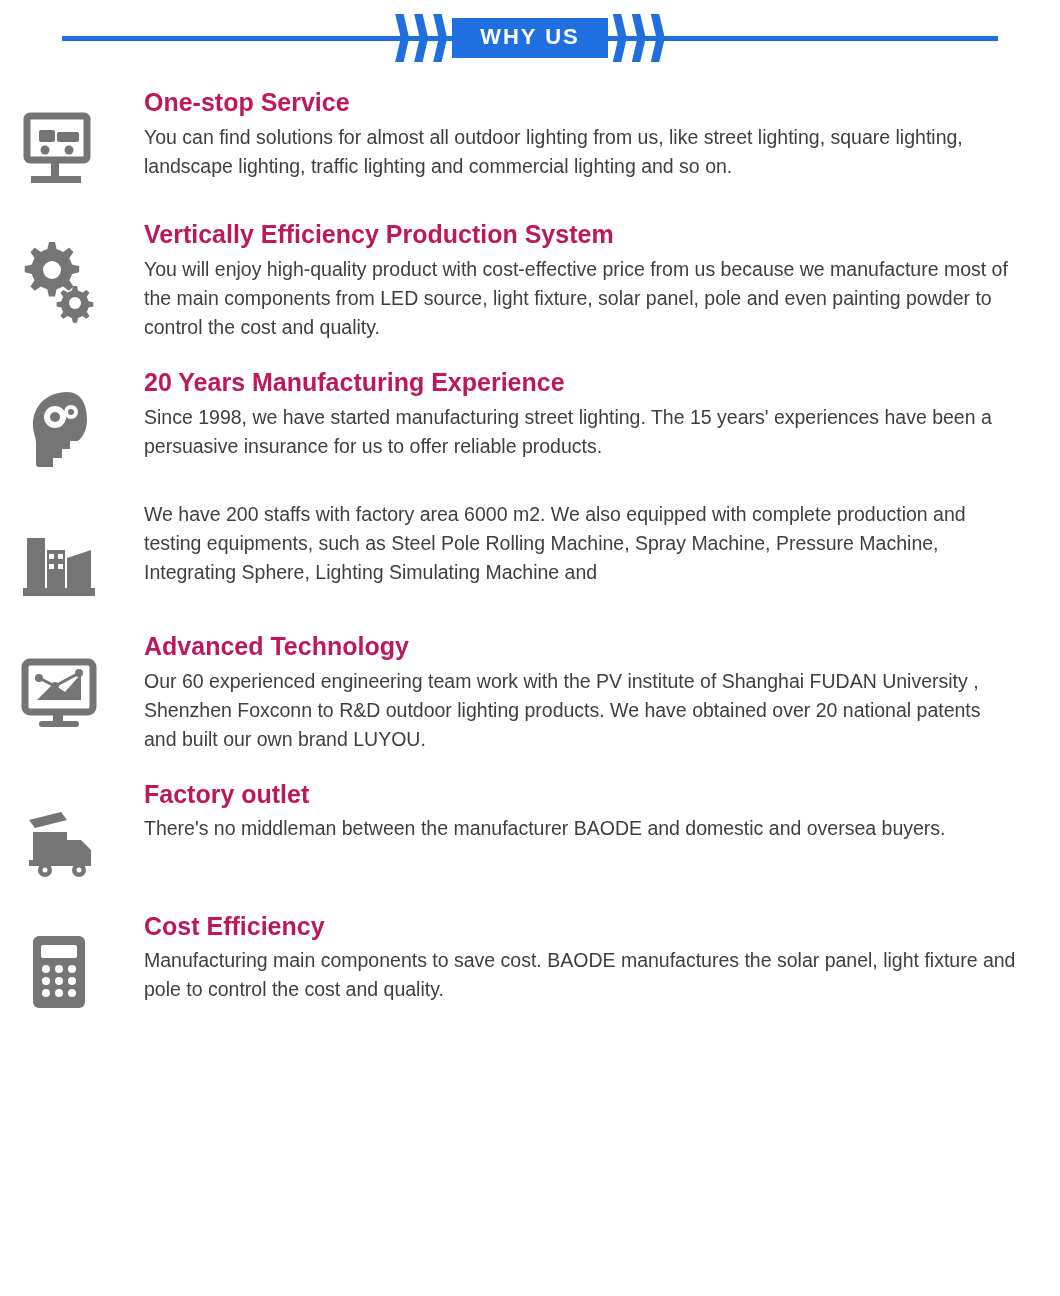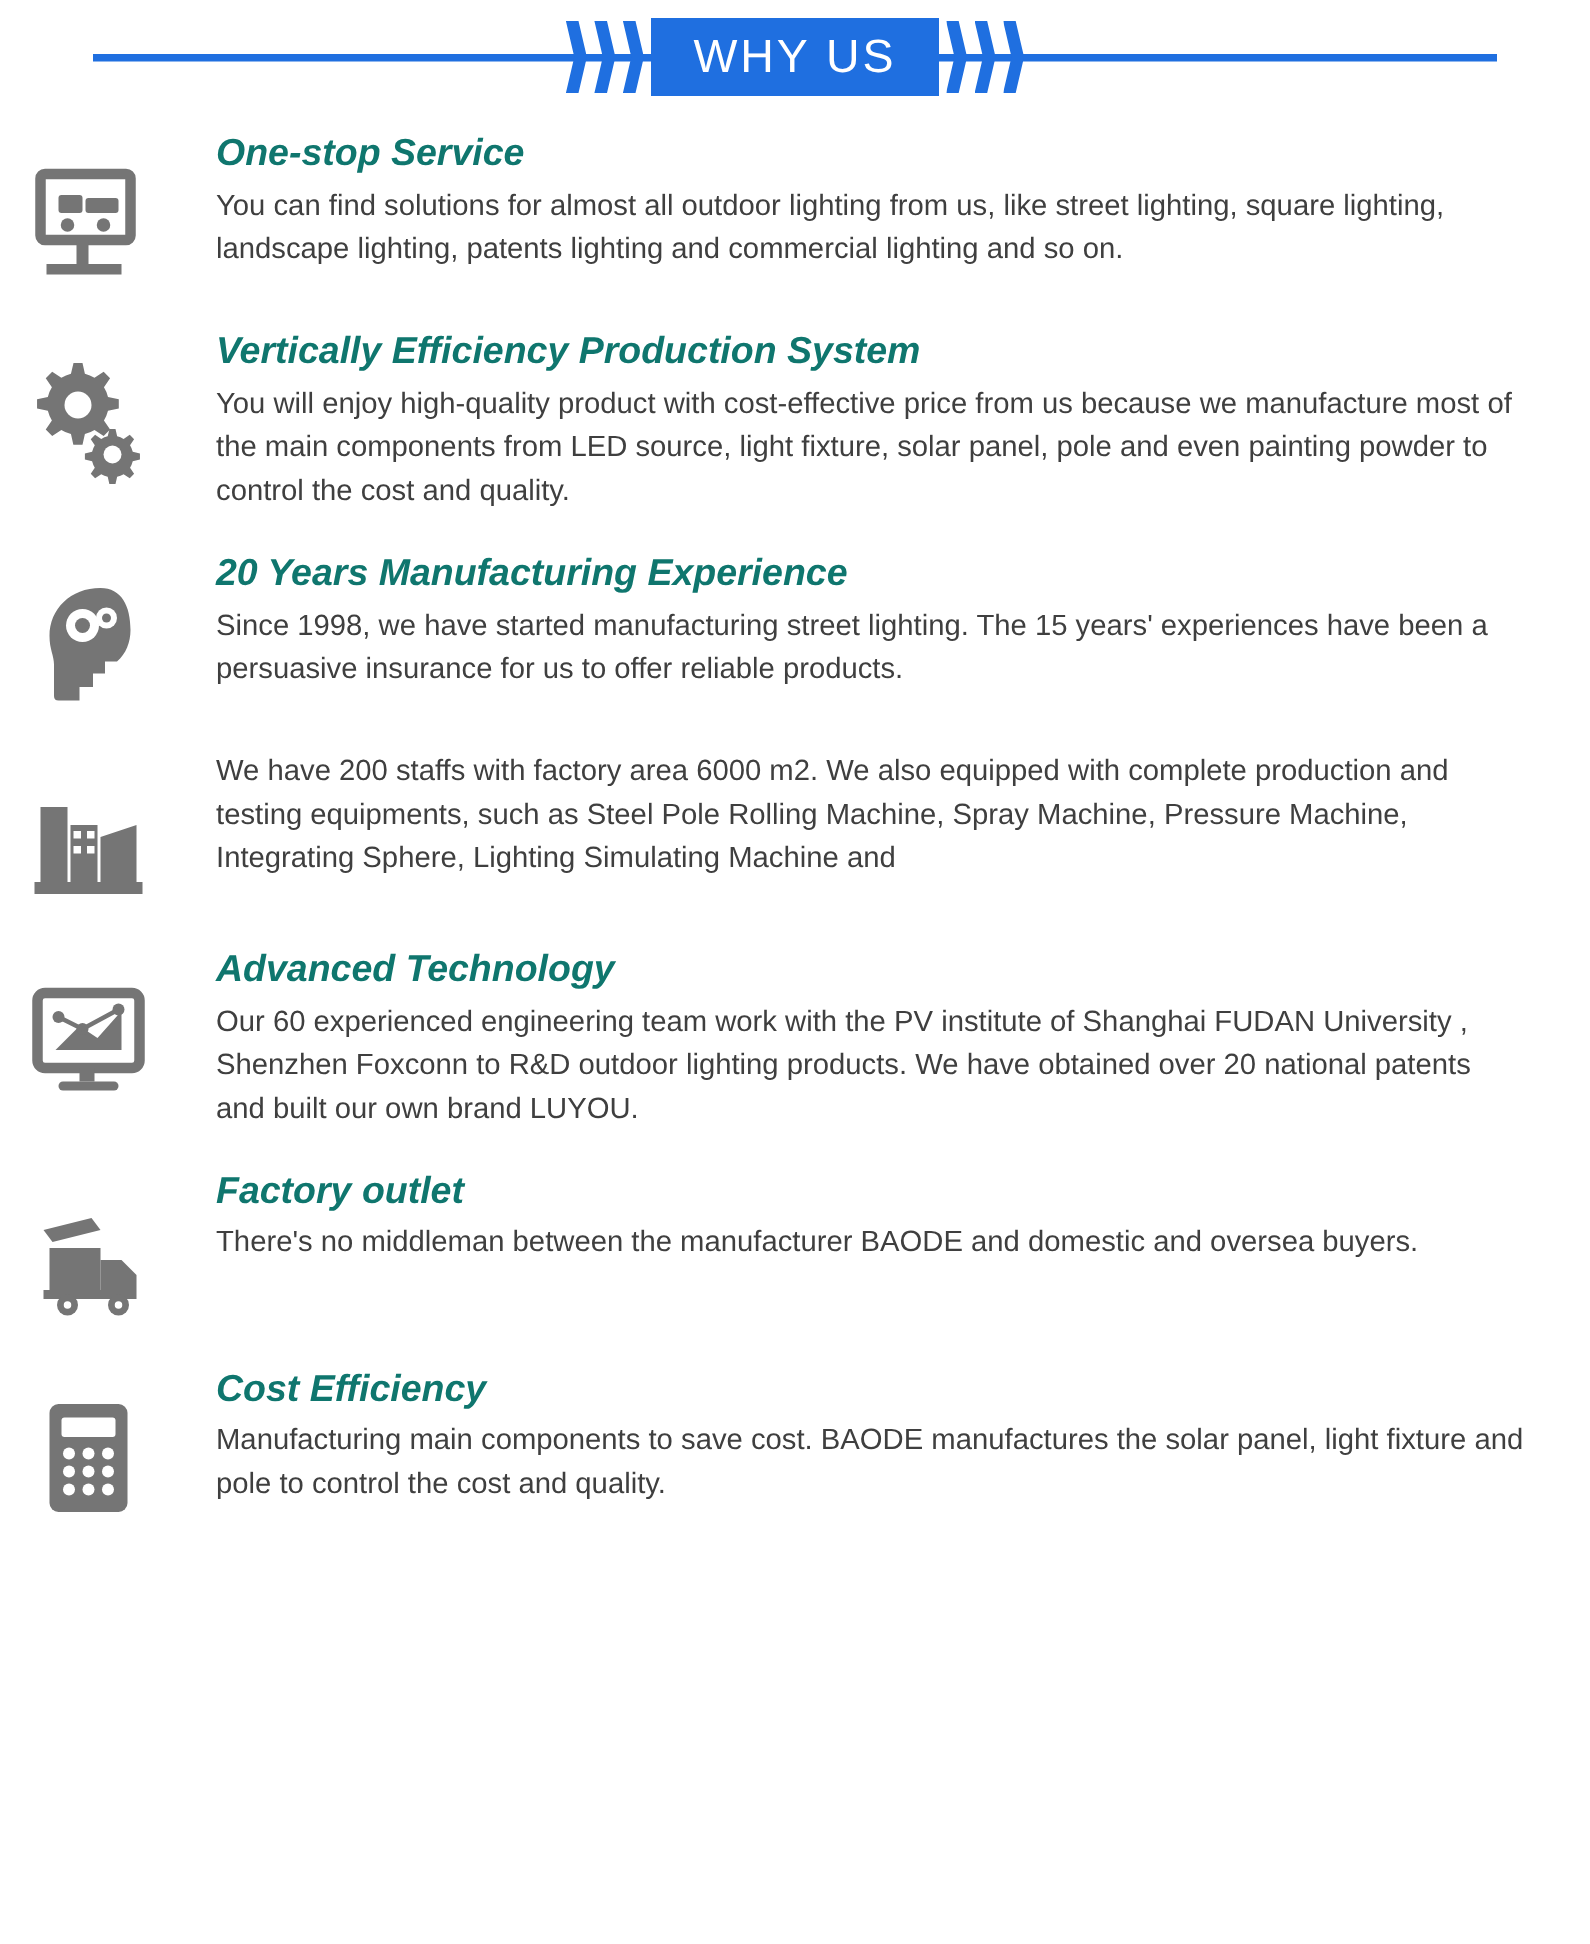"WHY US" .banner-title { font-size: 31px -> 22px; font-weight: normal -> bold; height: 52px -> 40px }
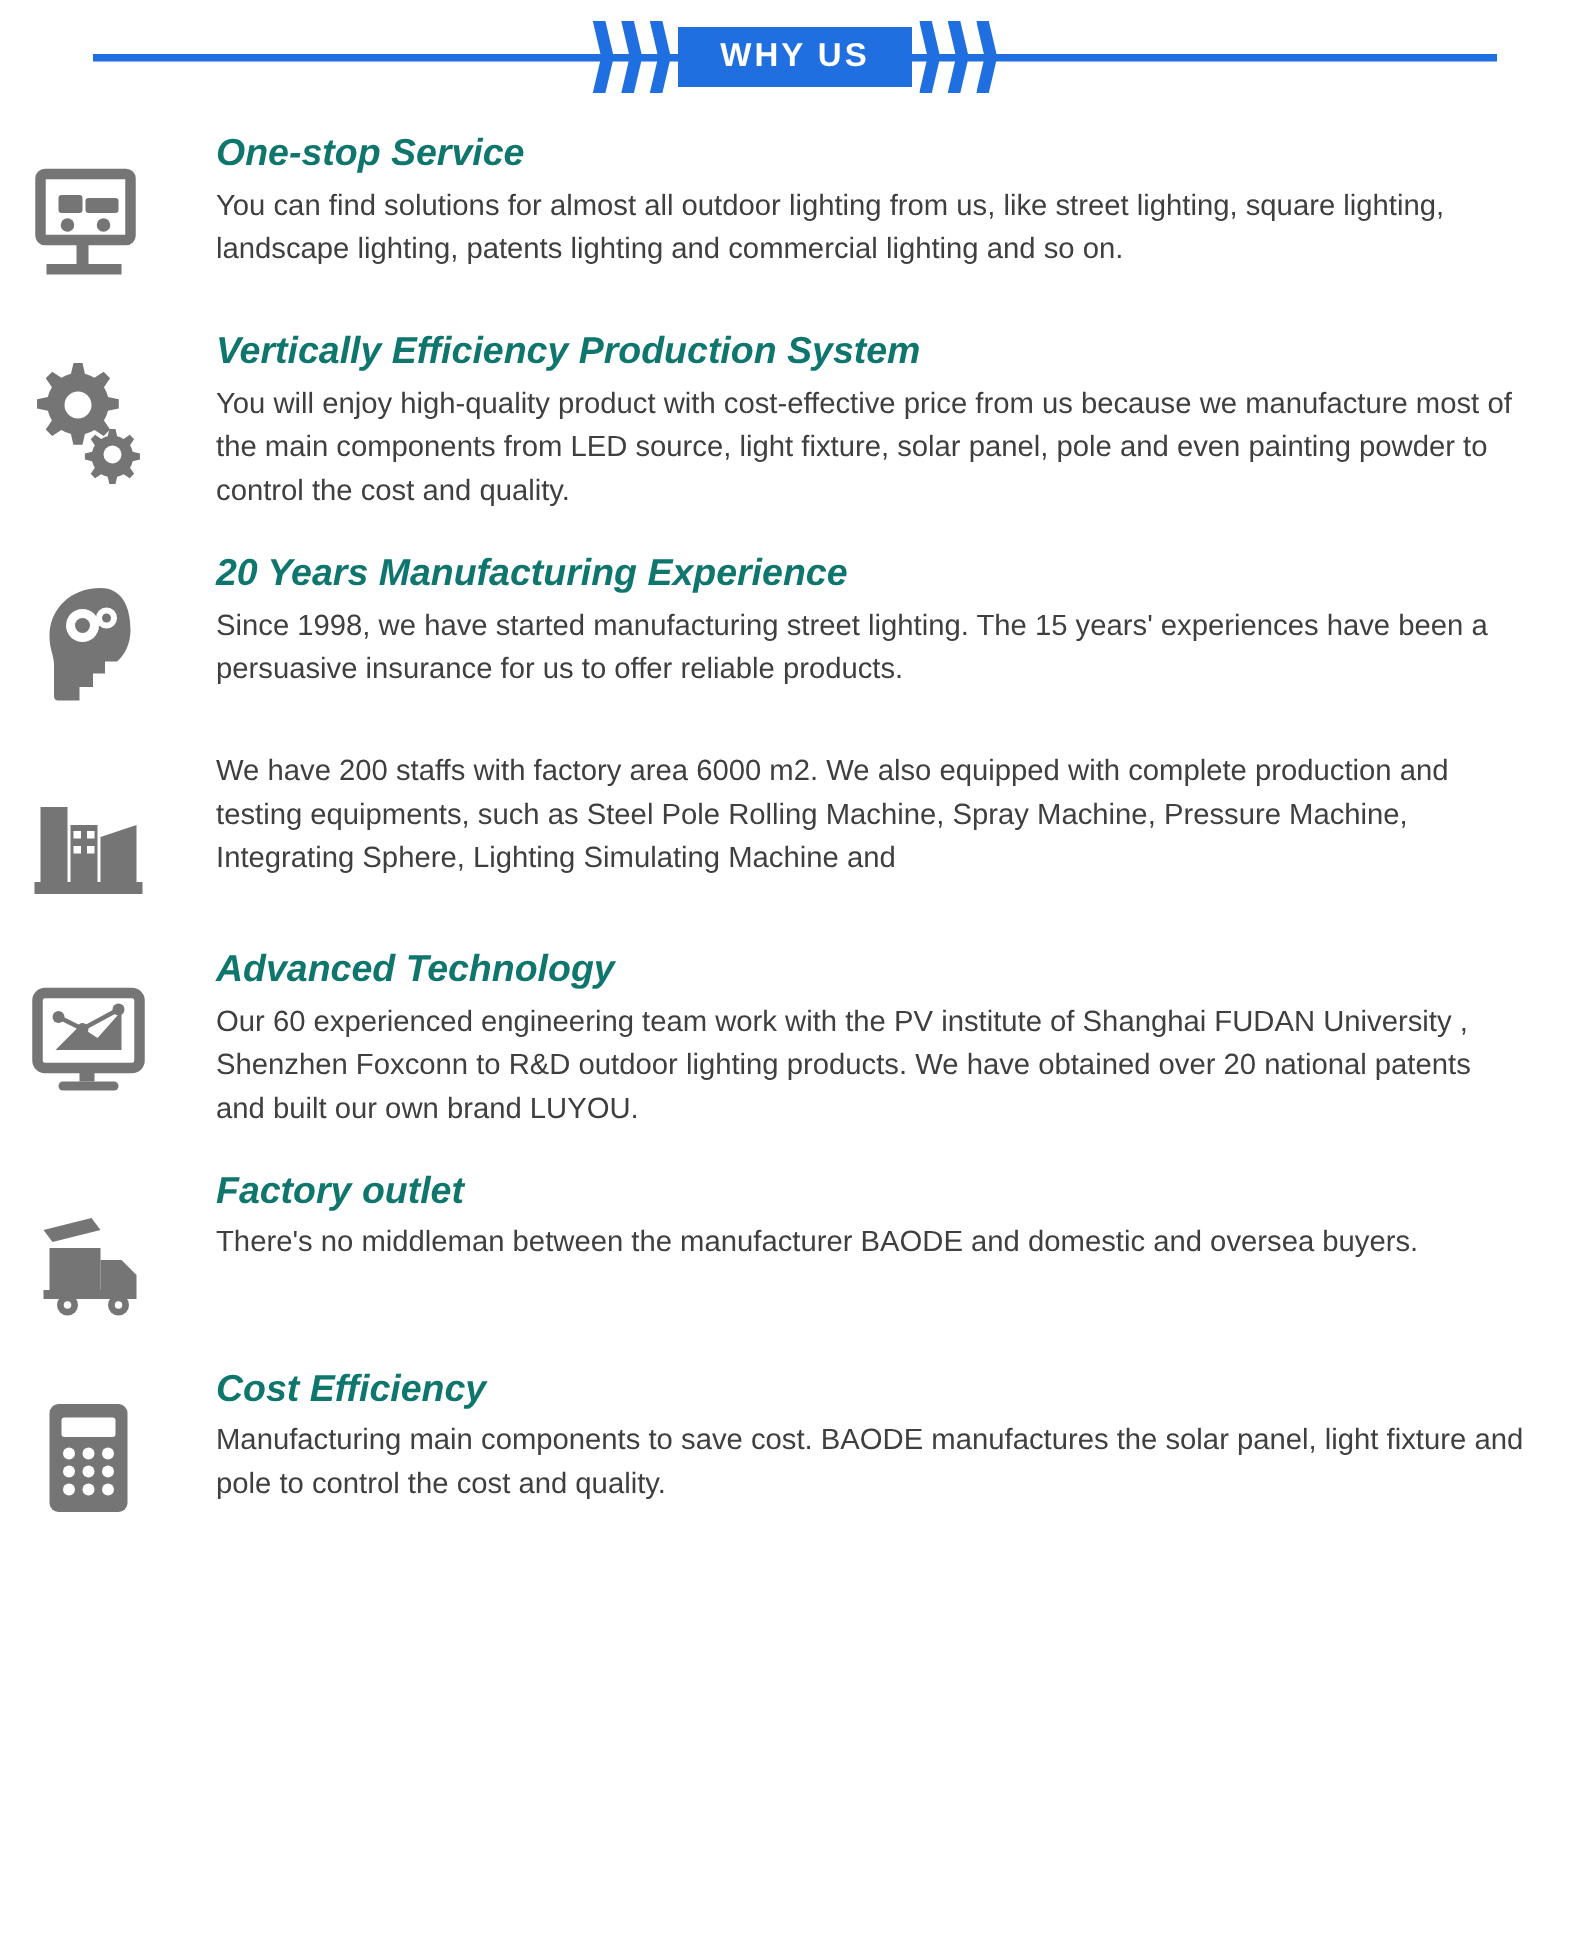"One-stop Service" .item-title { color: #0f766e -> #be185d; font-style: italic -> none }
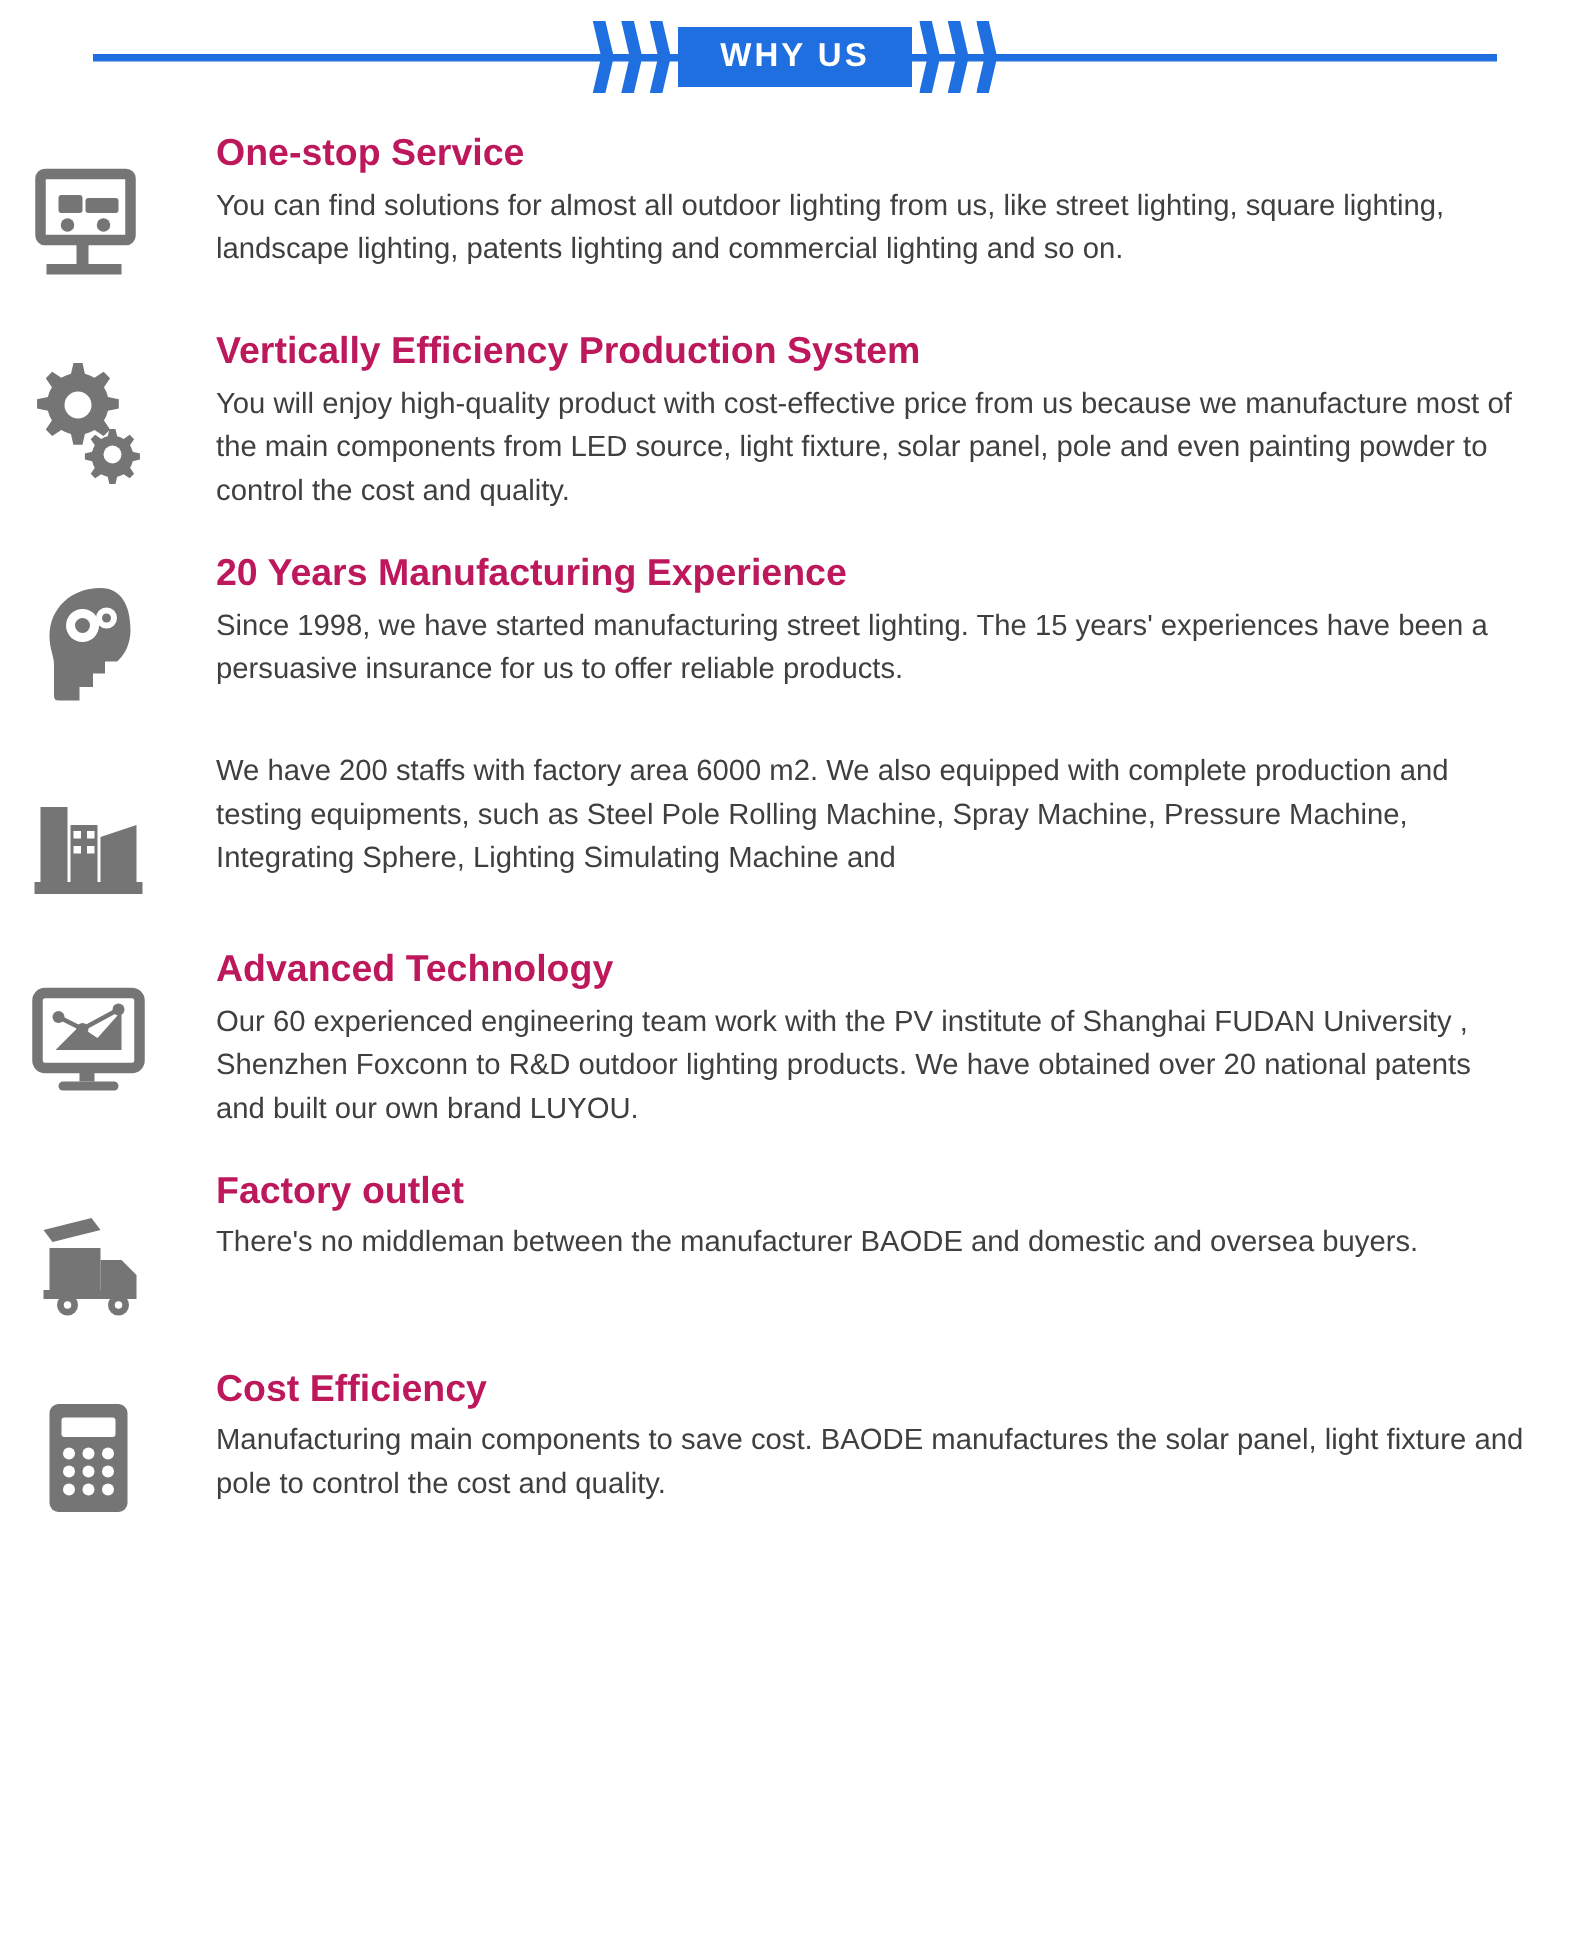"You can find solutions for" p.item-body { text: patents -> traffic }
